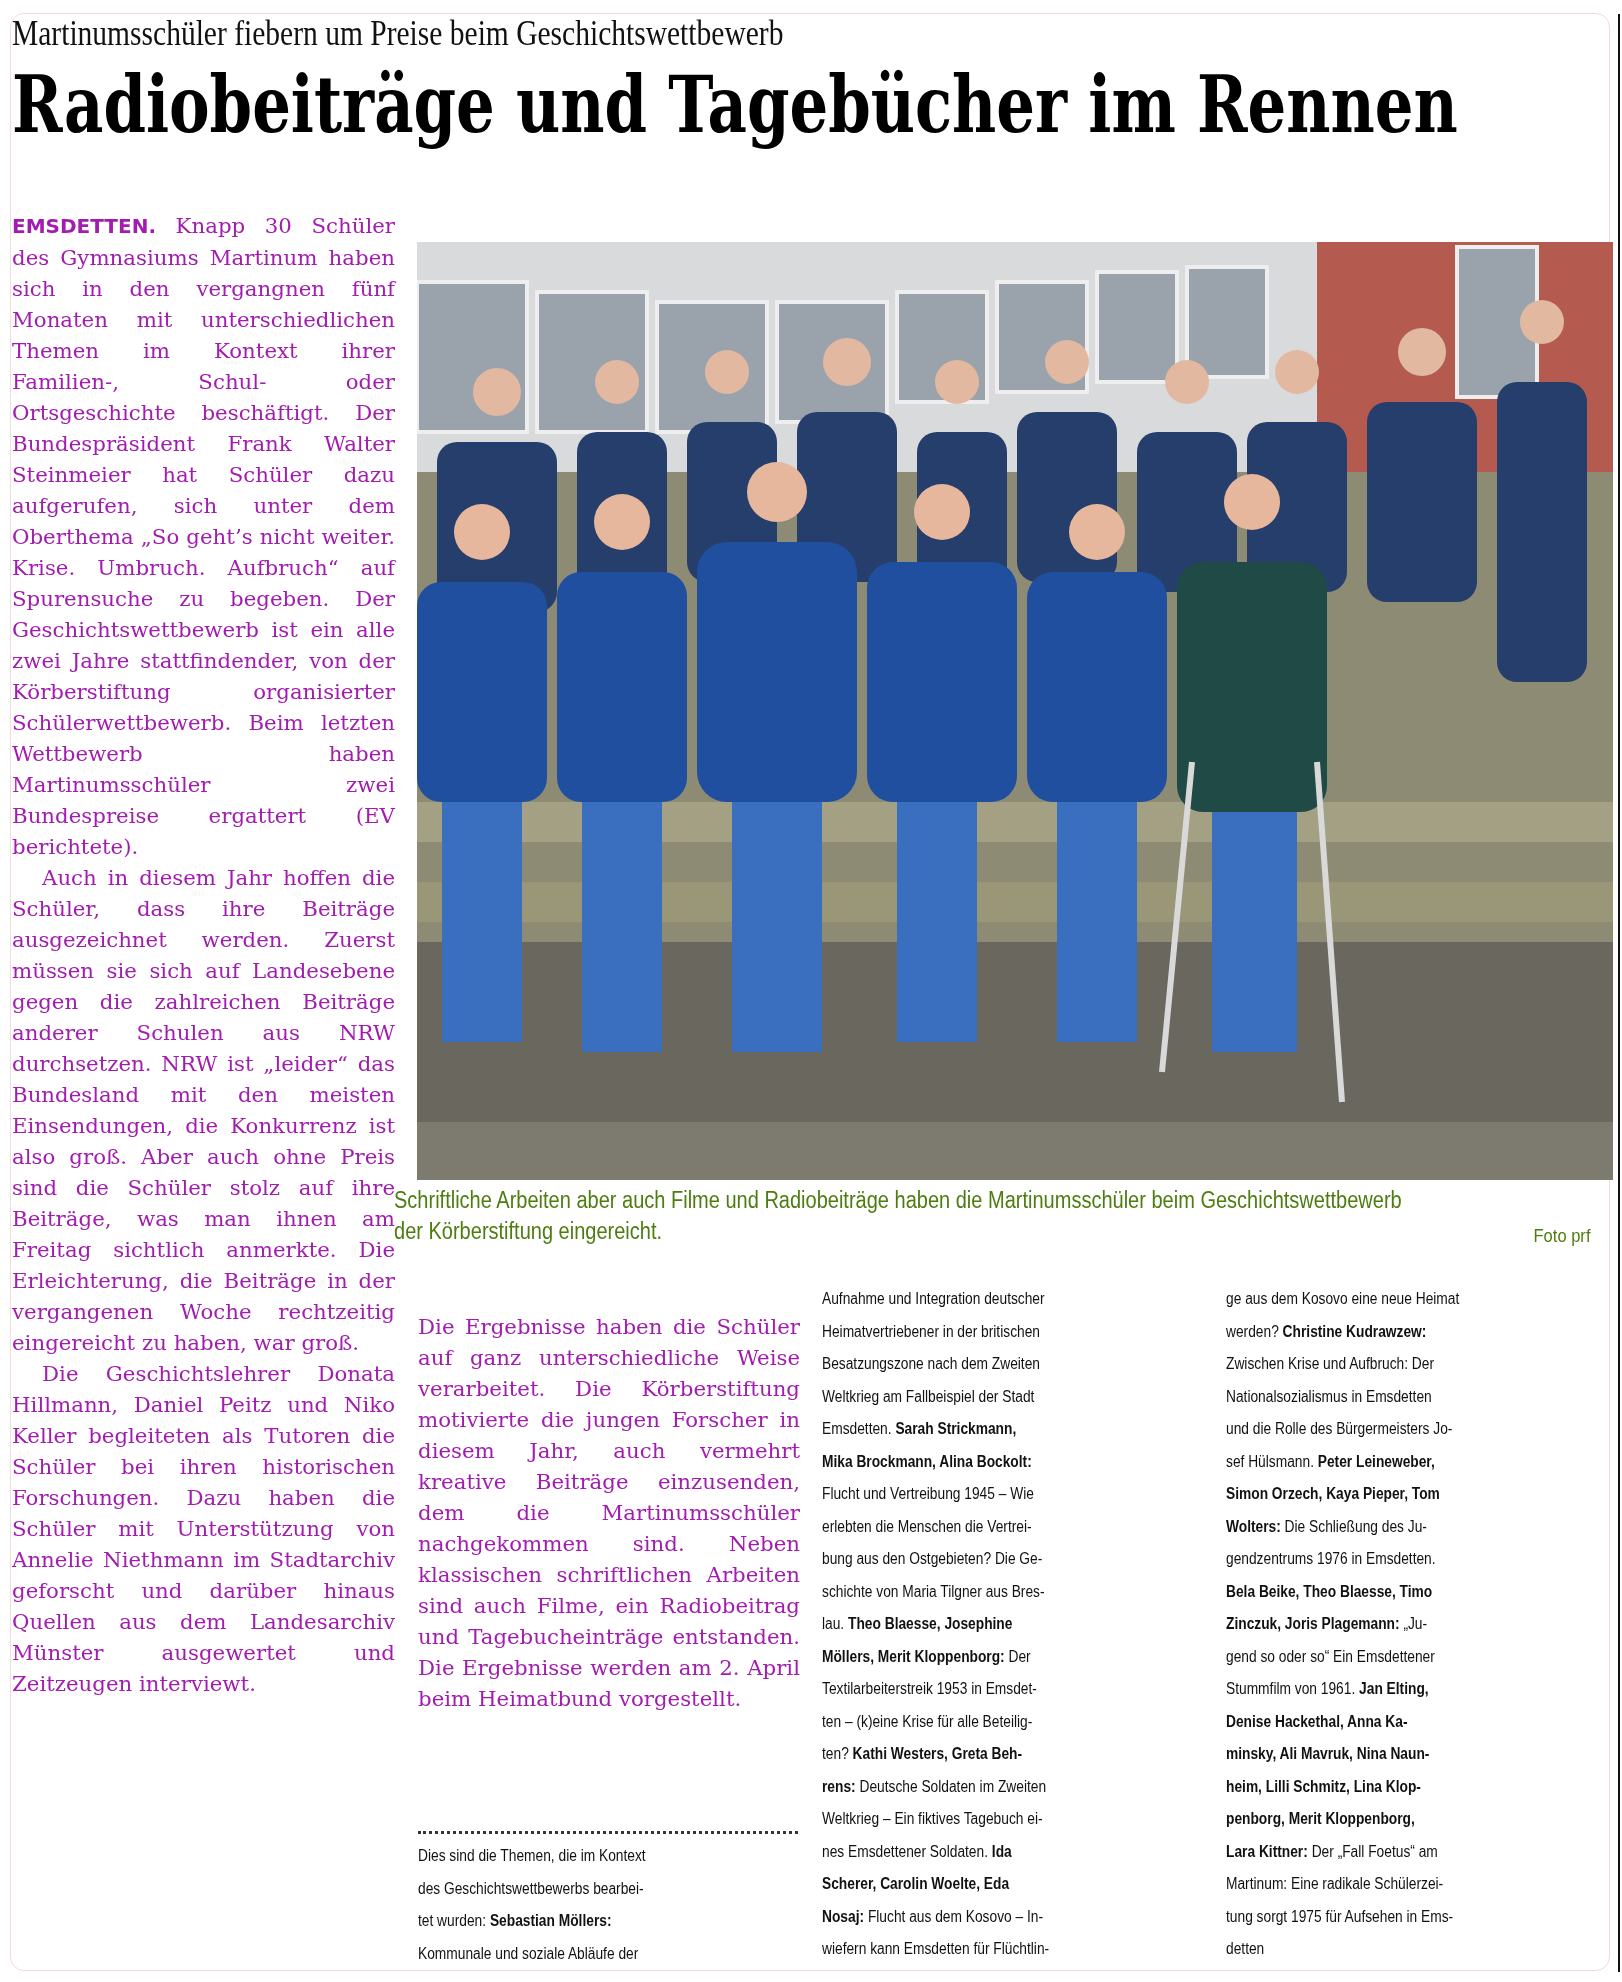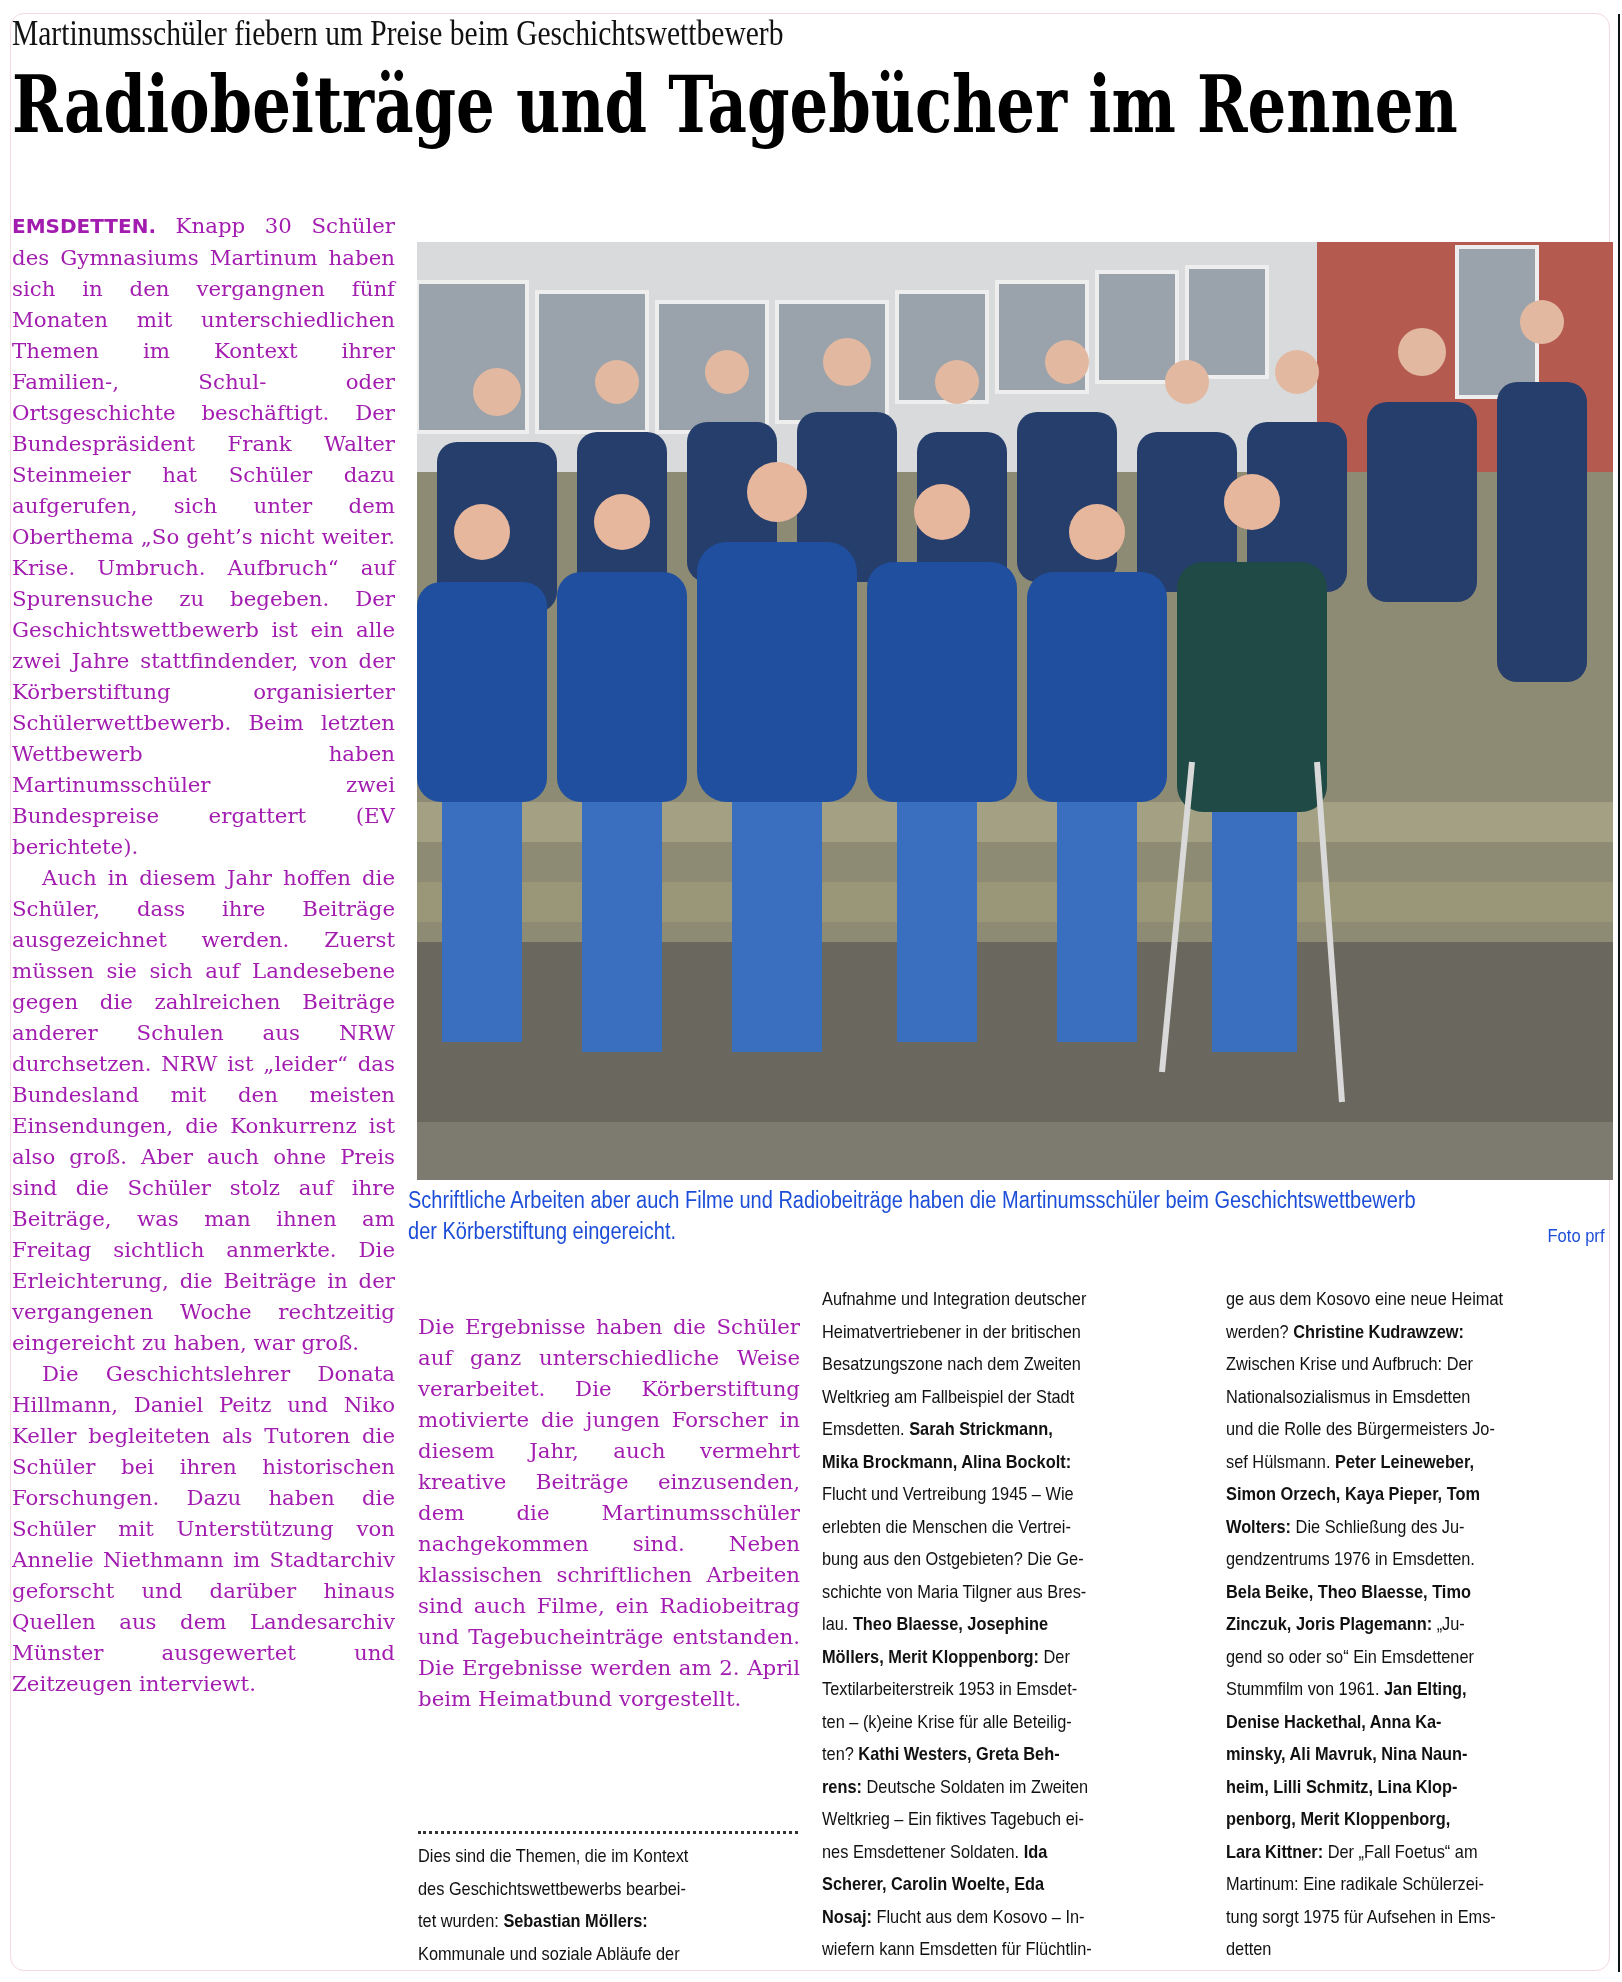"Schriftliche Arbeiten aber auch Filme" .caption { color: #1d4ed8 -> #4d7c0f; left: 408px -> 394px }
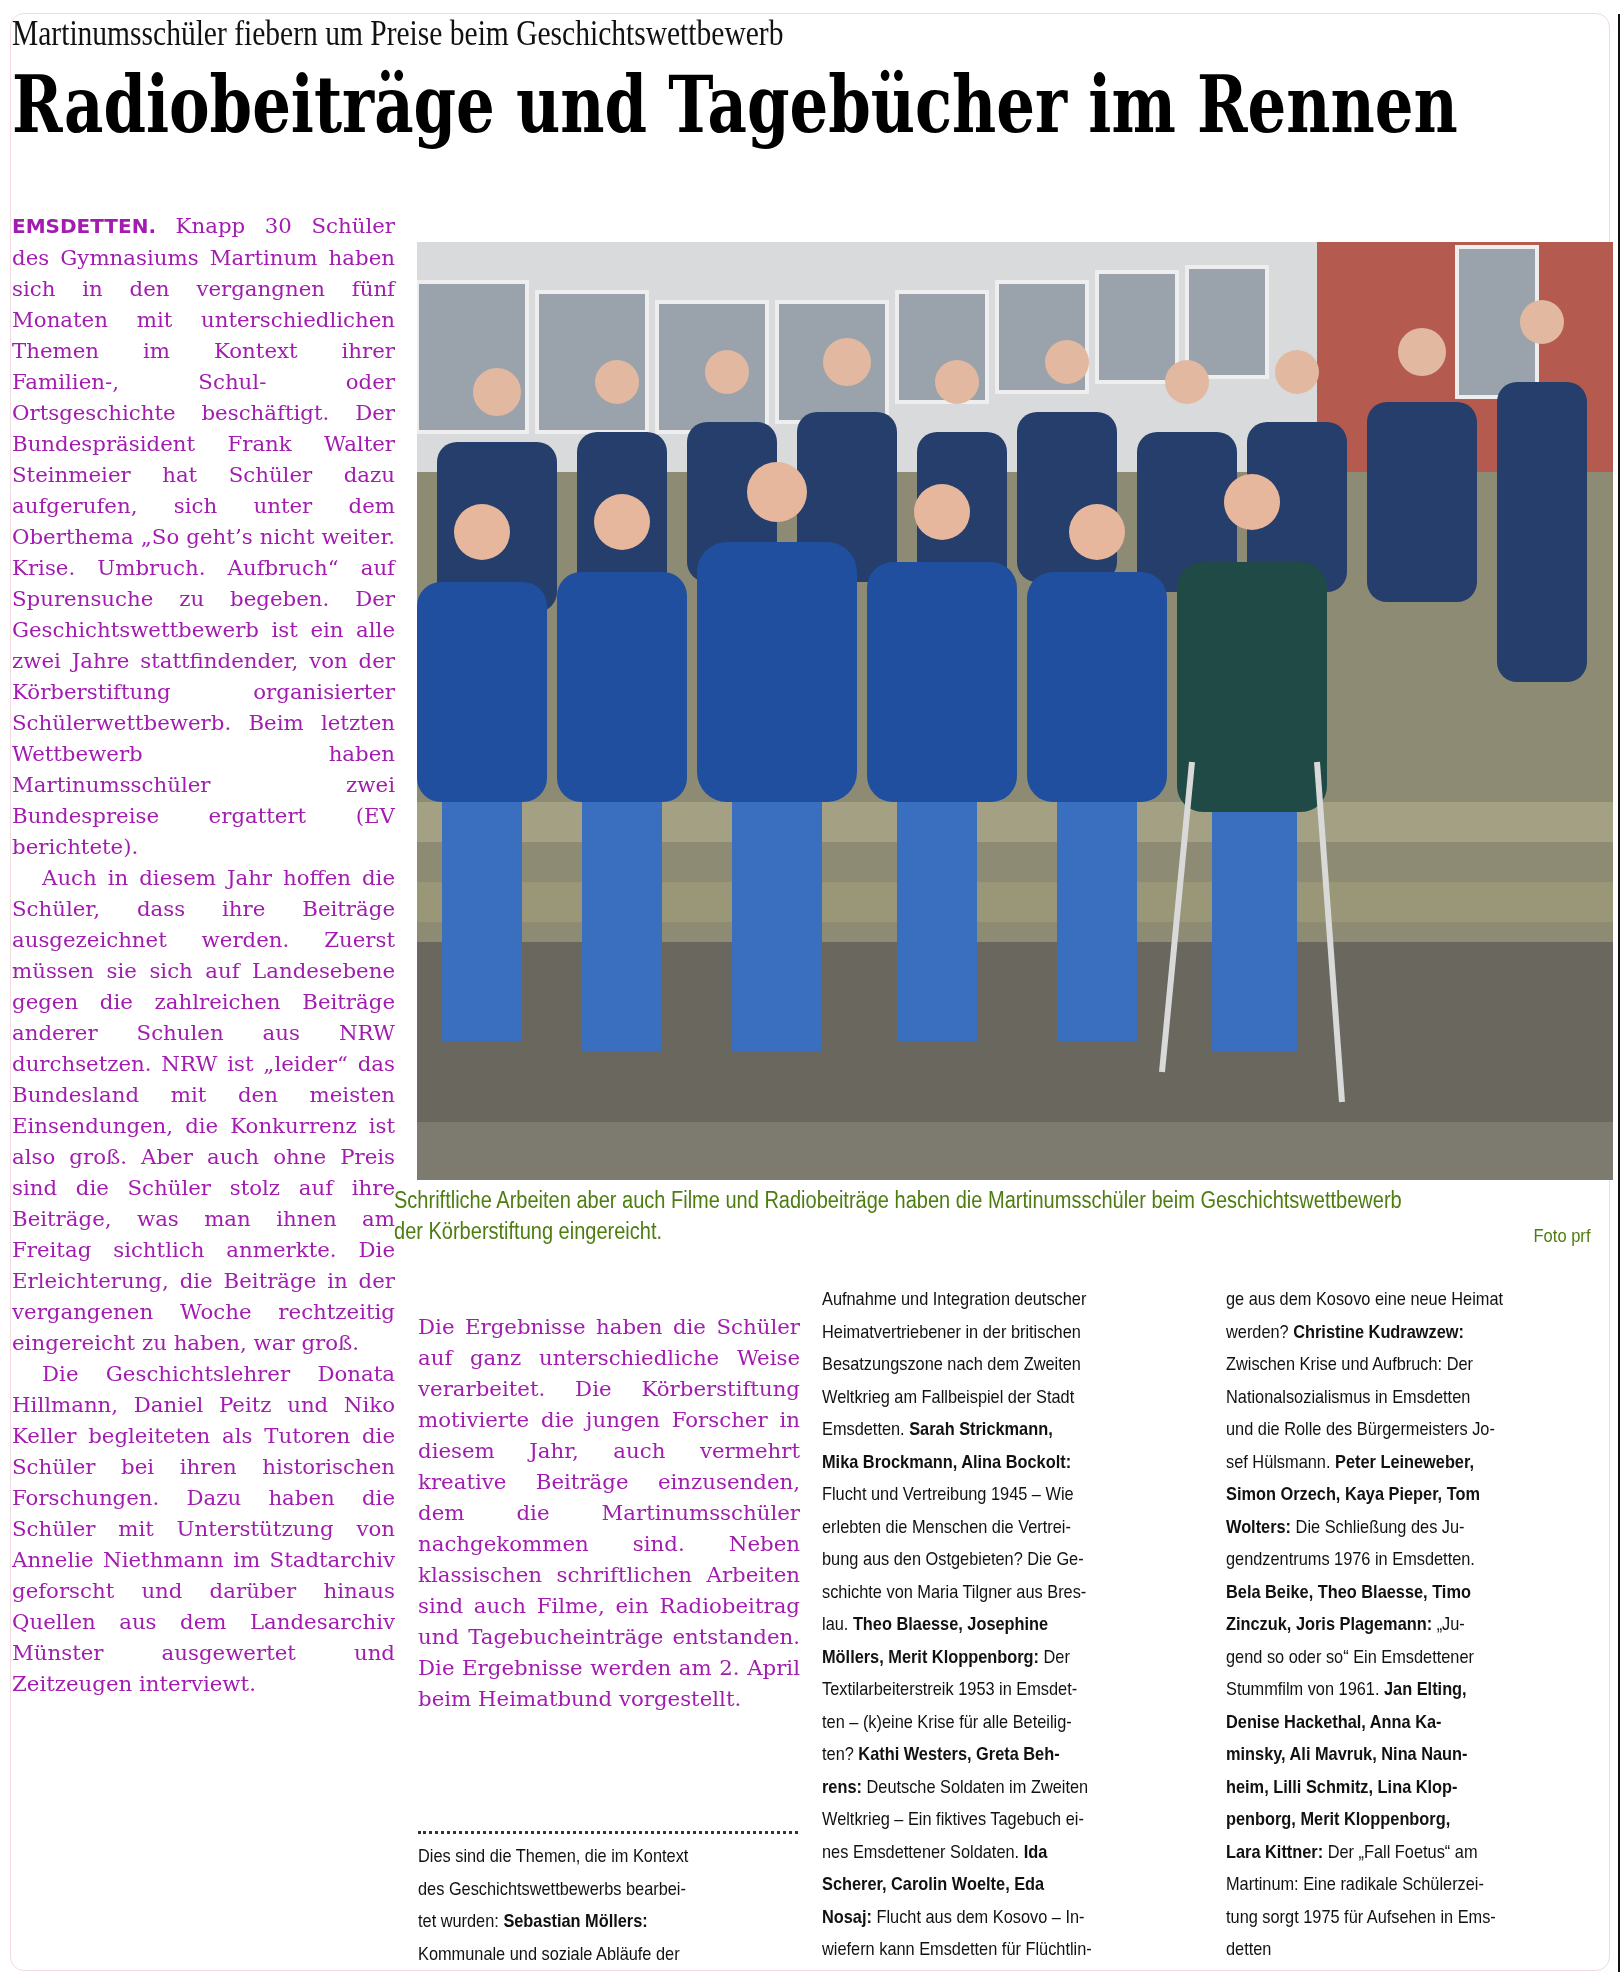"Aufnahme und Integration deutscher" .topics { font-size: 19px -> 16px }
